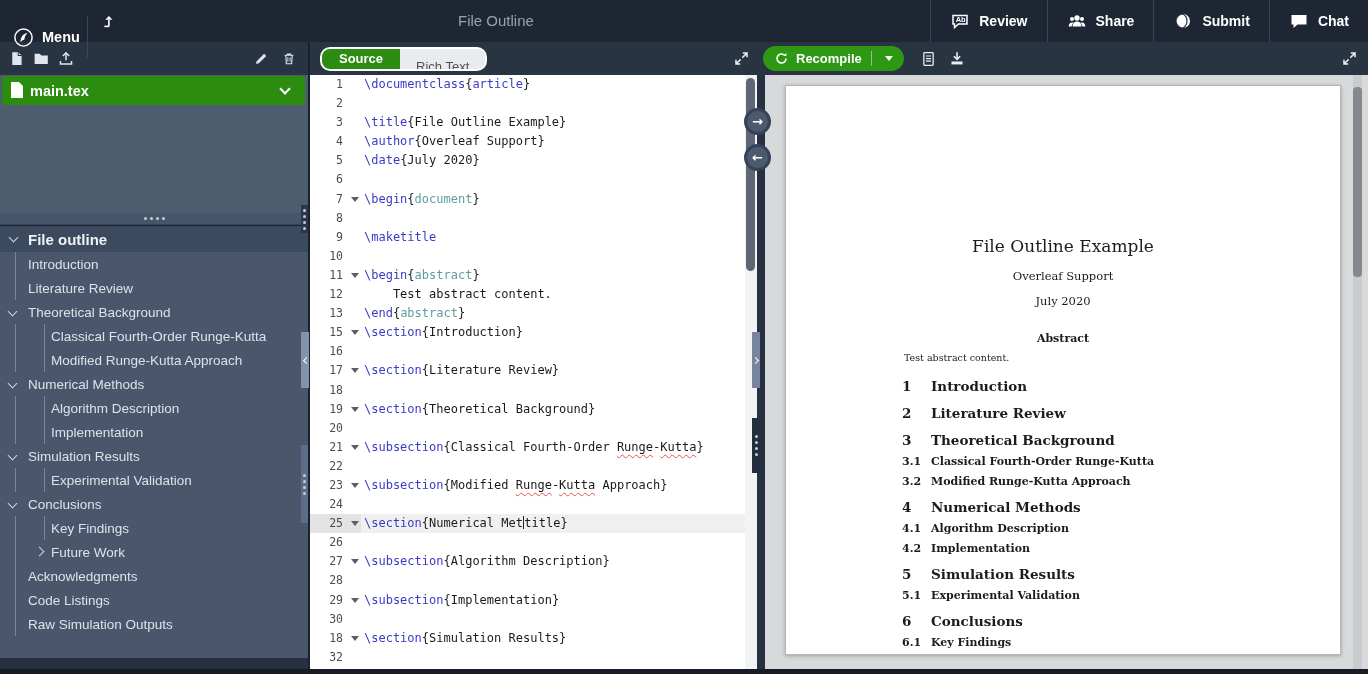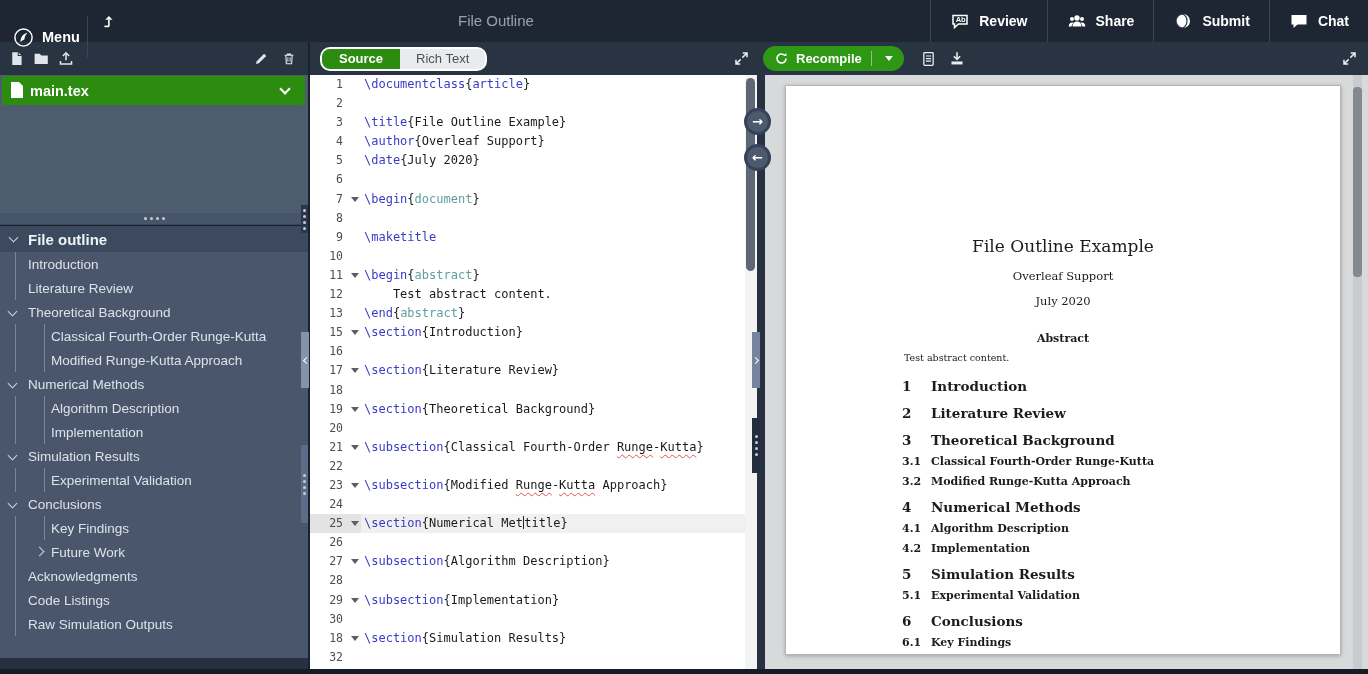"Rich Text" .mode-rich { padding: 0 16px -> 8px 16px }
